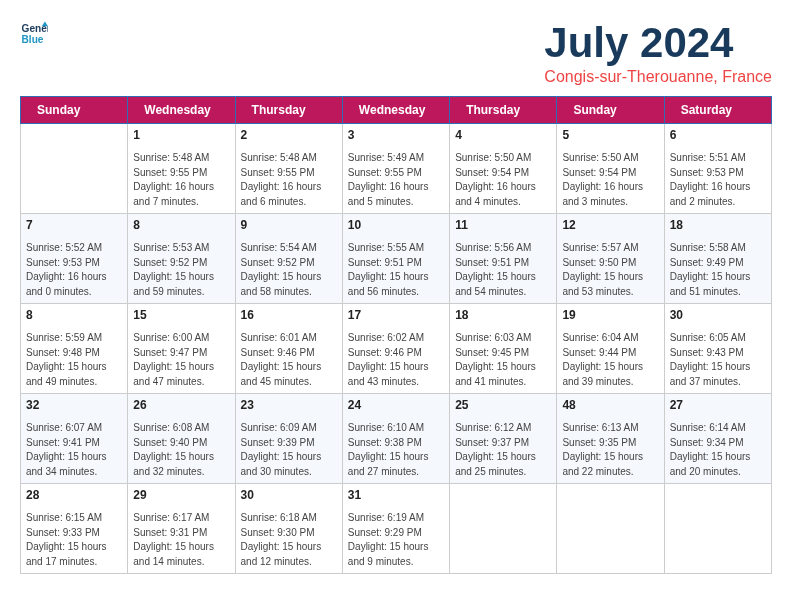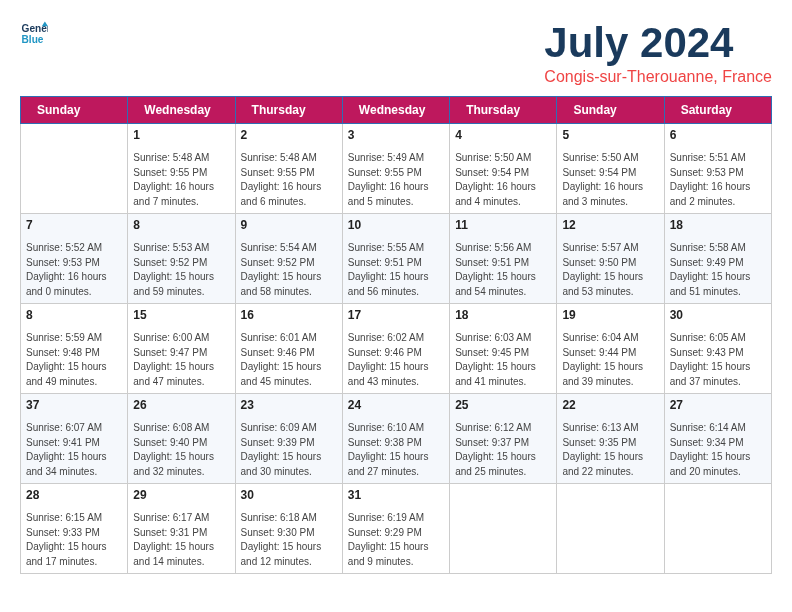"37" span.day-number { text: 37 -> 32 }
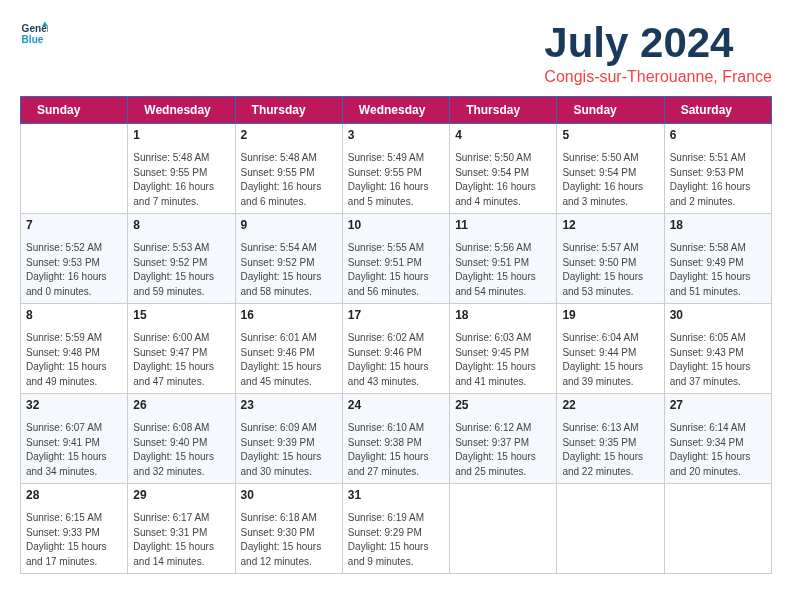"22" span.day-number { text: 22 -> 48 }
